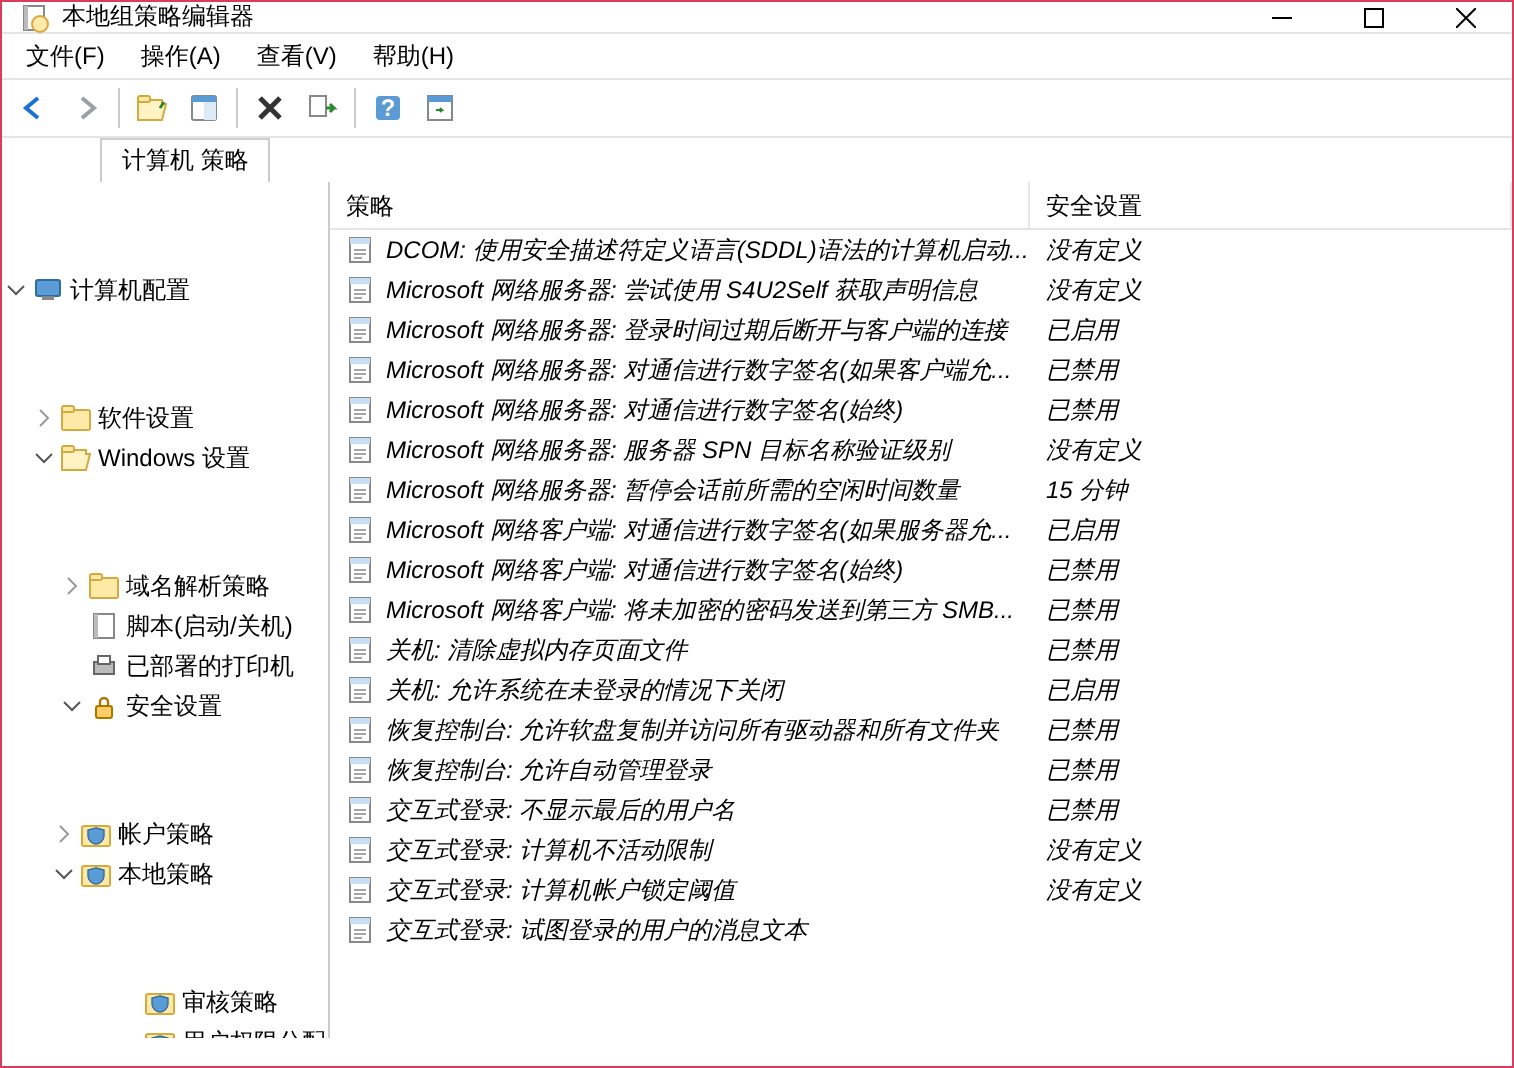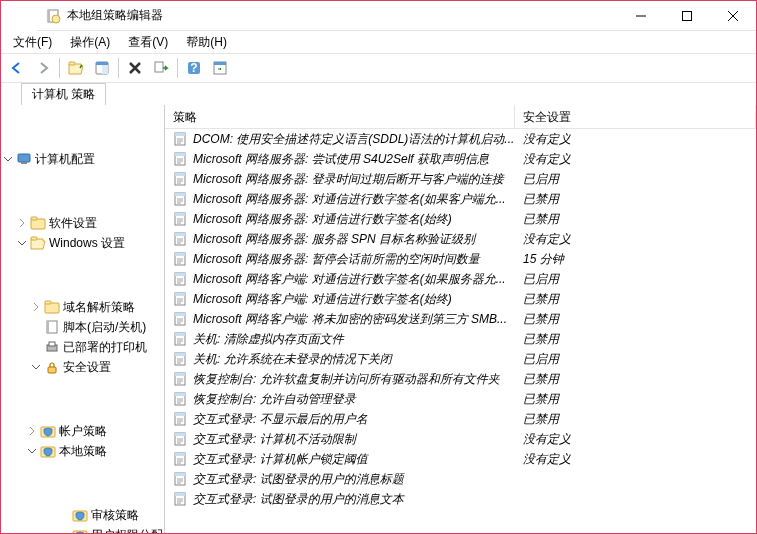"本地组策略编辑器" .titlebar { height: 30px -> 16px; margin-left: 36px -> none }
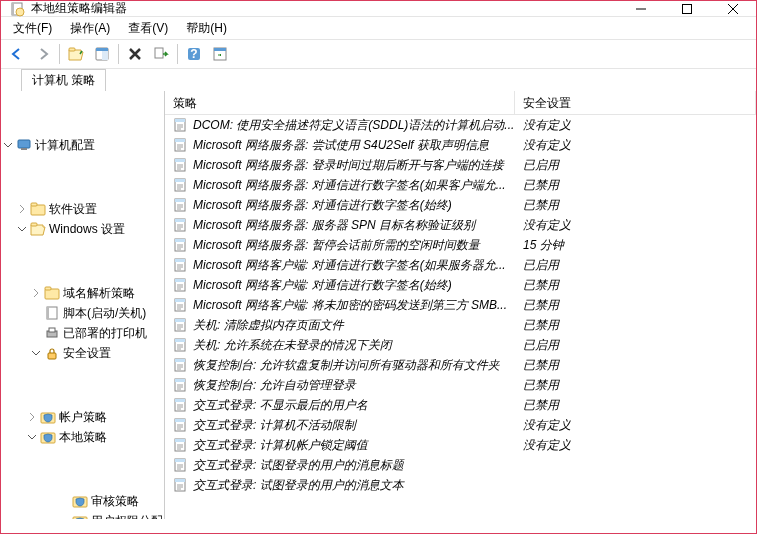"计算机 策略" .tabs { margin-left: none -> 48px; padding: 0 20px -> 0 1px }
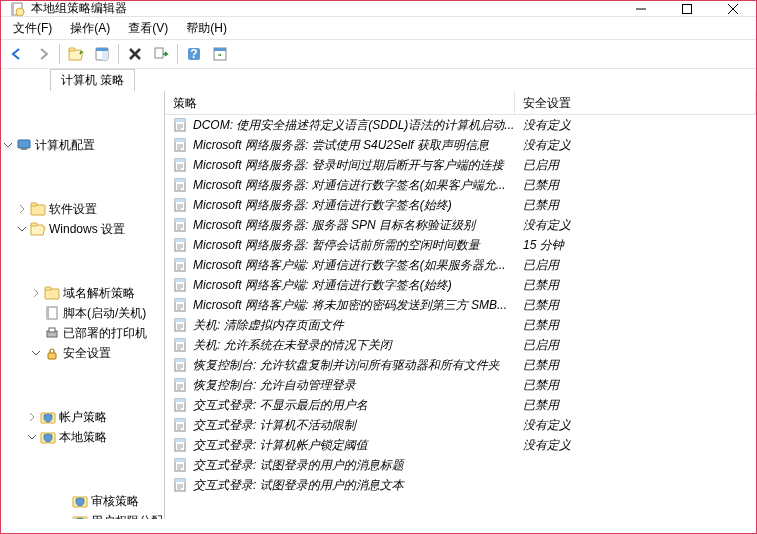"交互式登录: 试图登录的用户的消息标题" div.row { html: <div> <div> <span> <svg> <use></use> </svg> </span> <span>交互式登录: 试图登录的用户的消息标题</span> </div> <div></div> </div> -> none }
